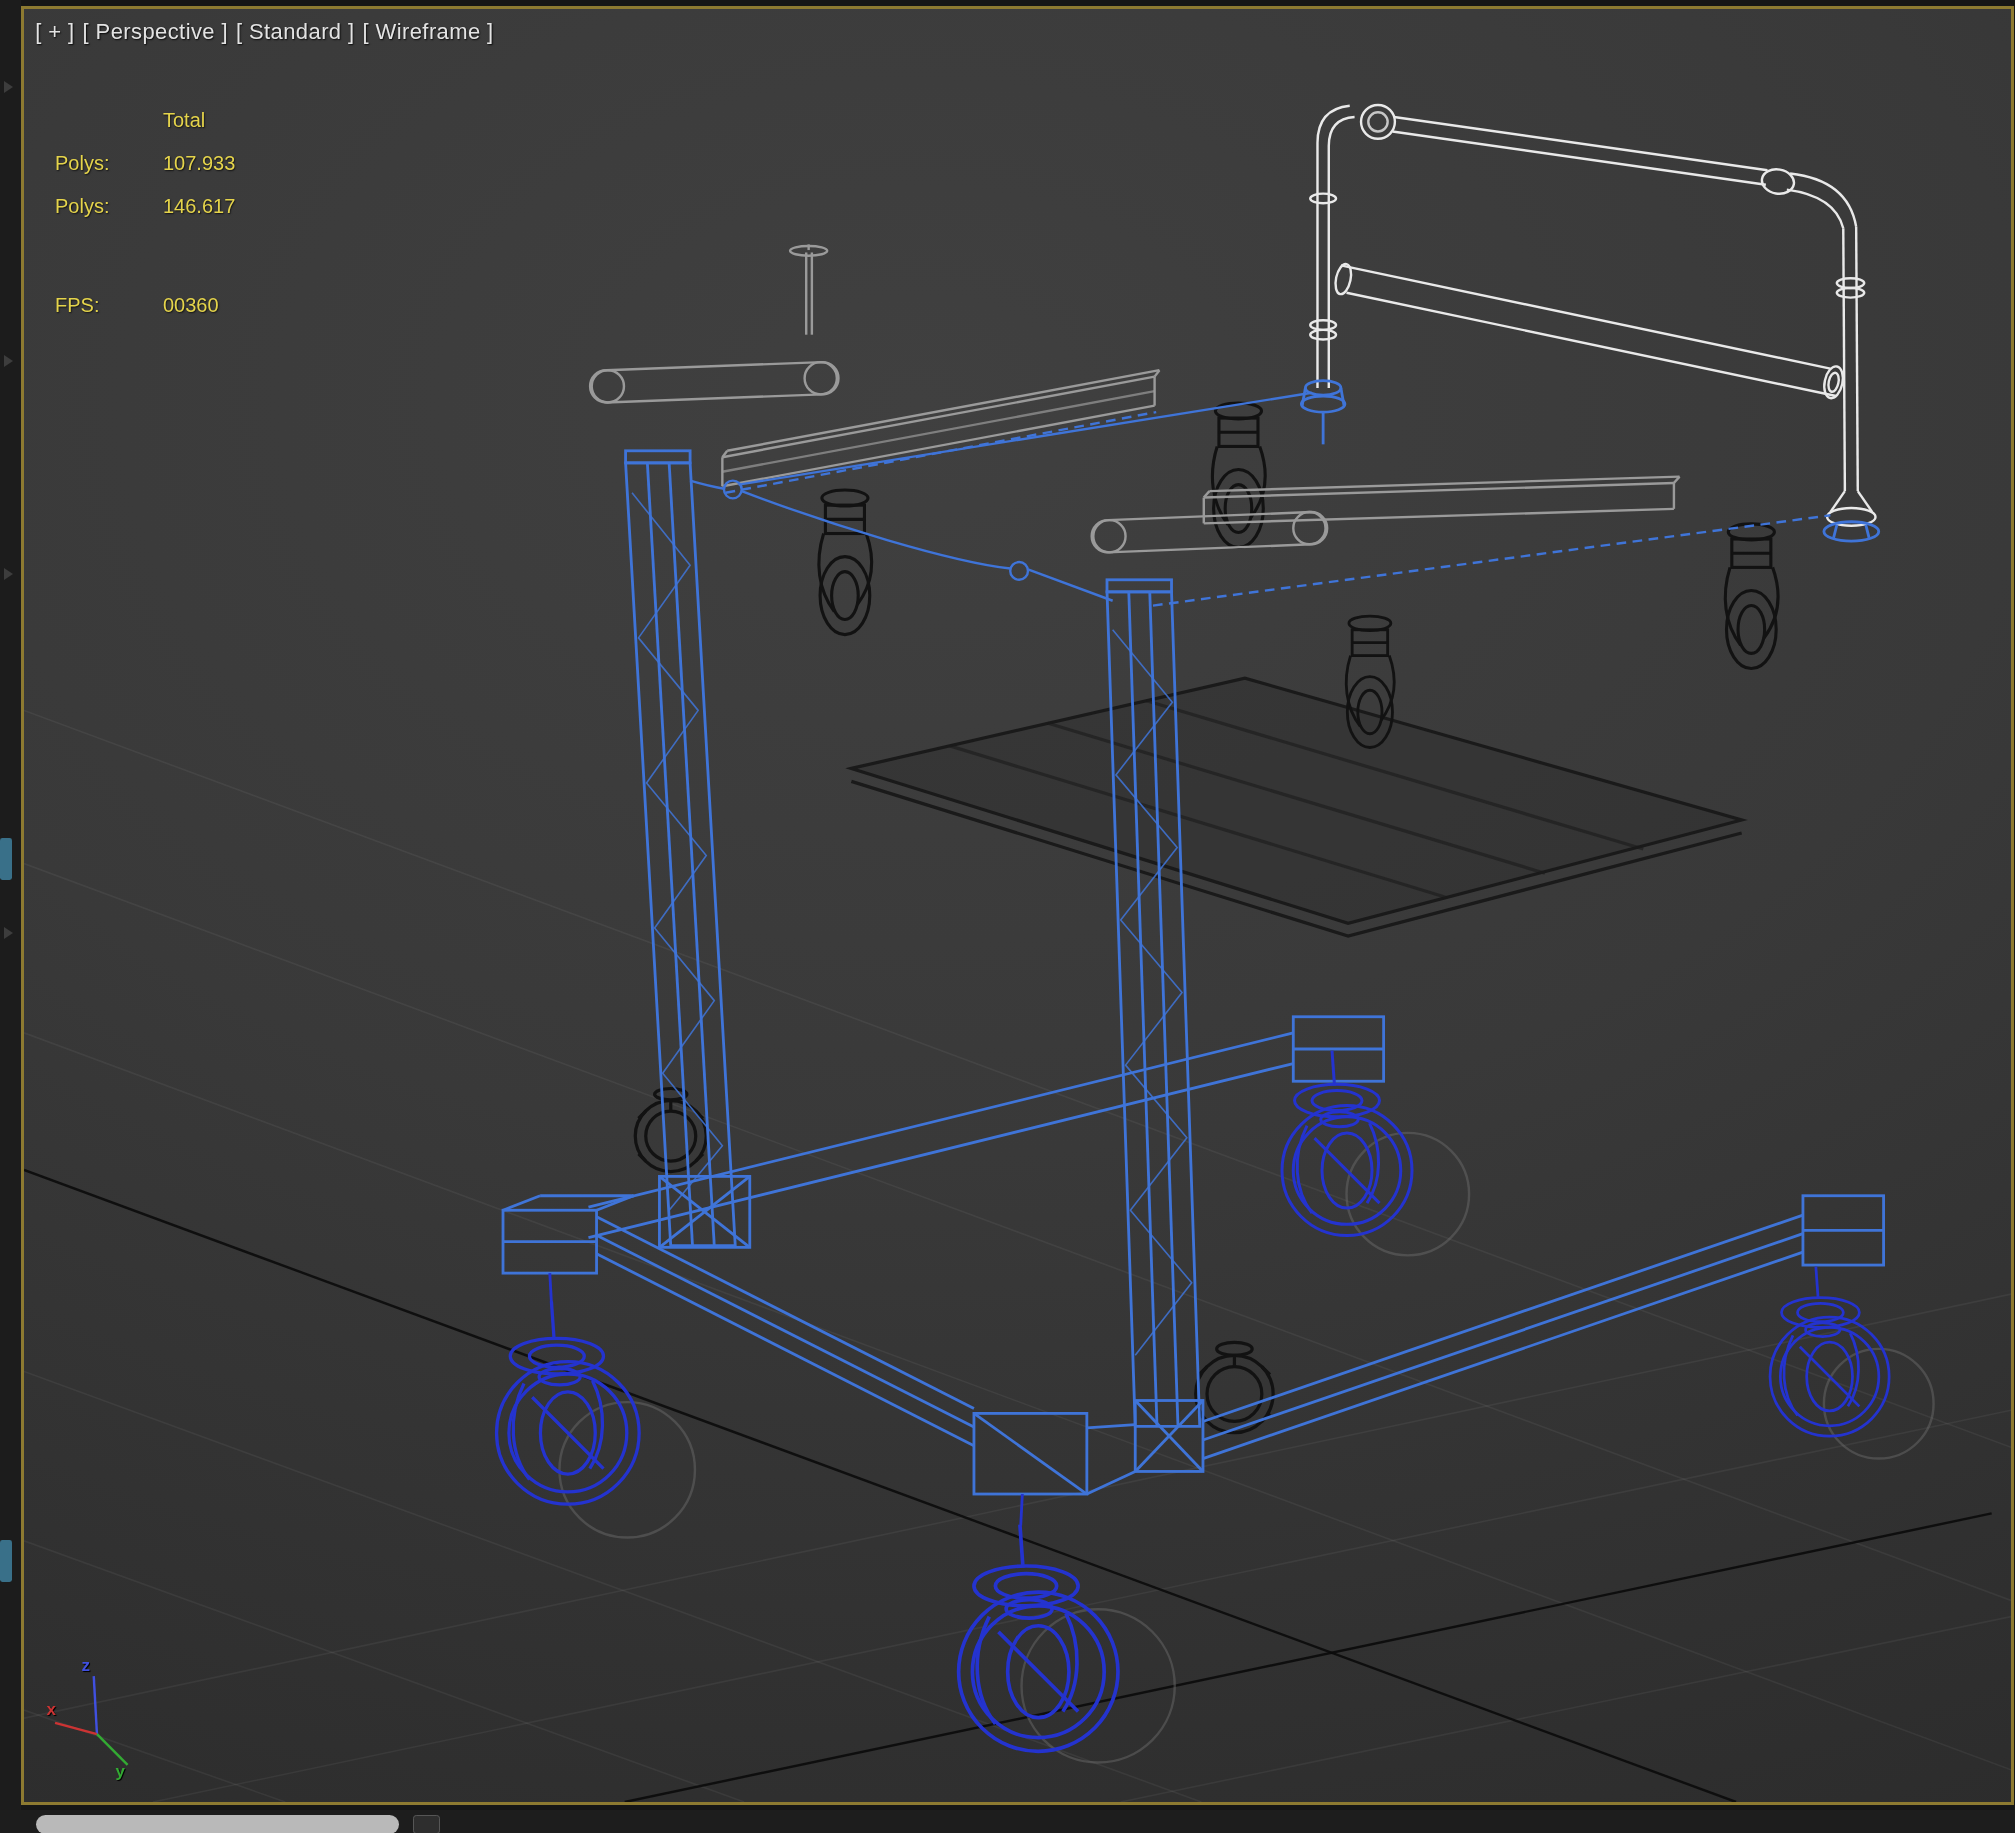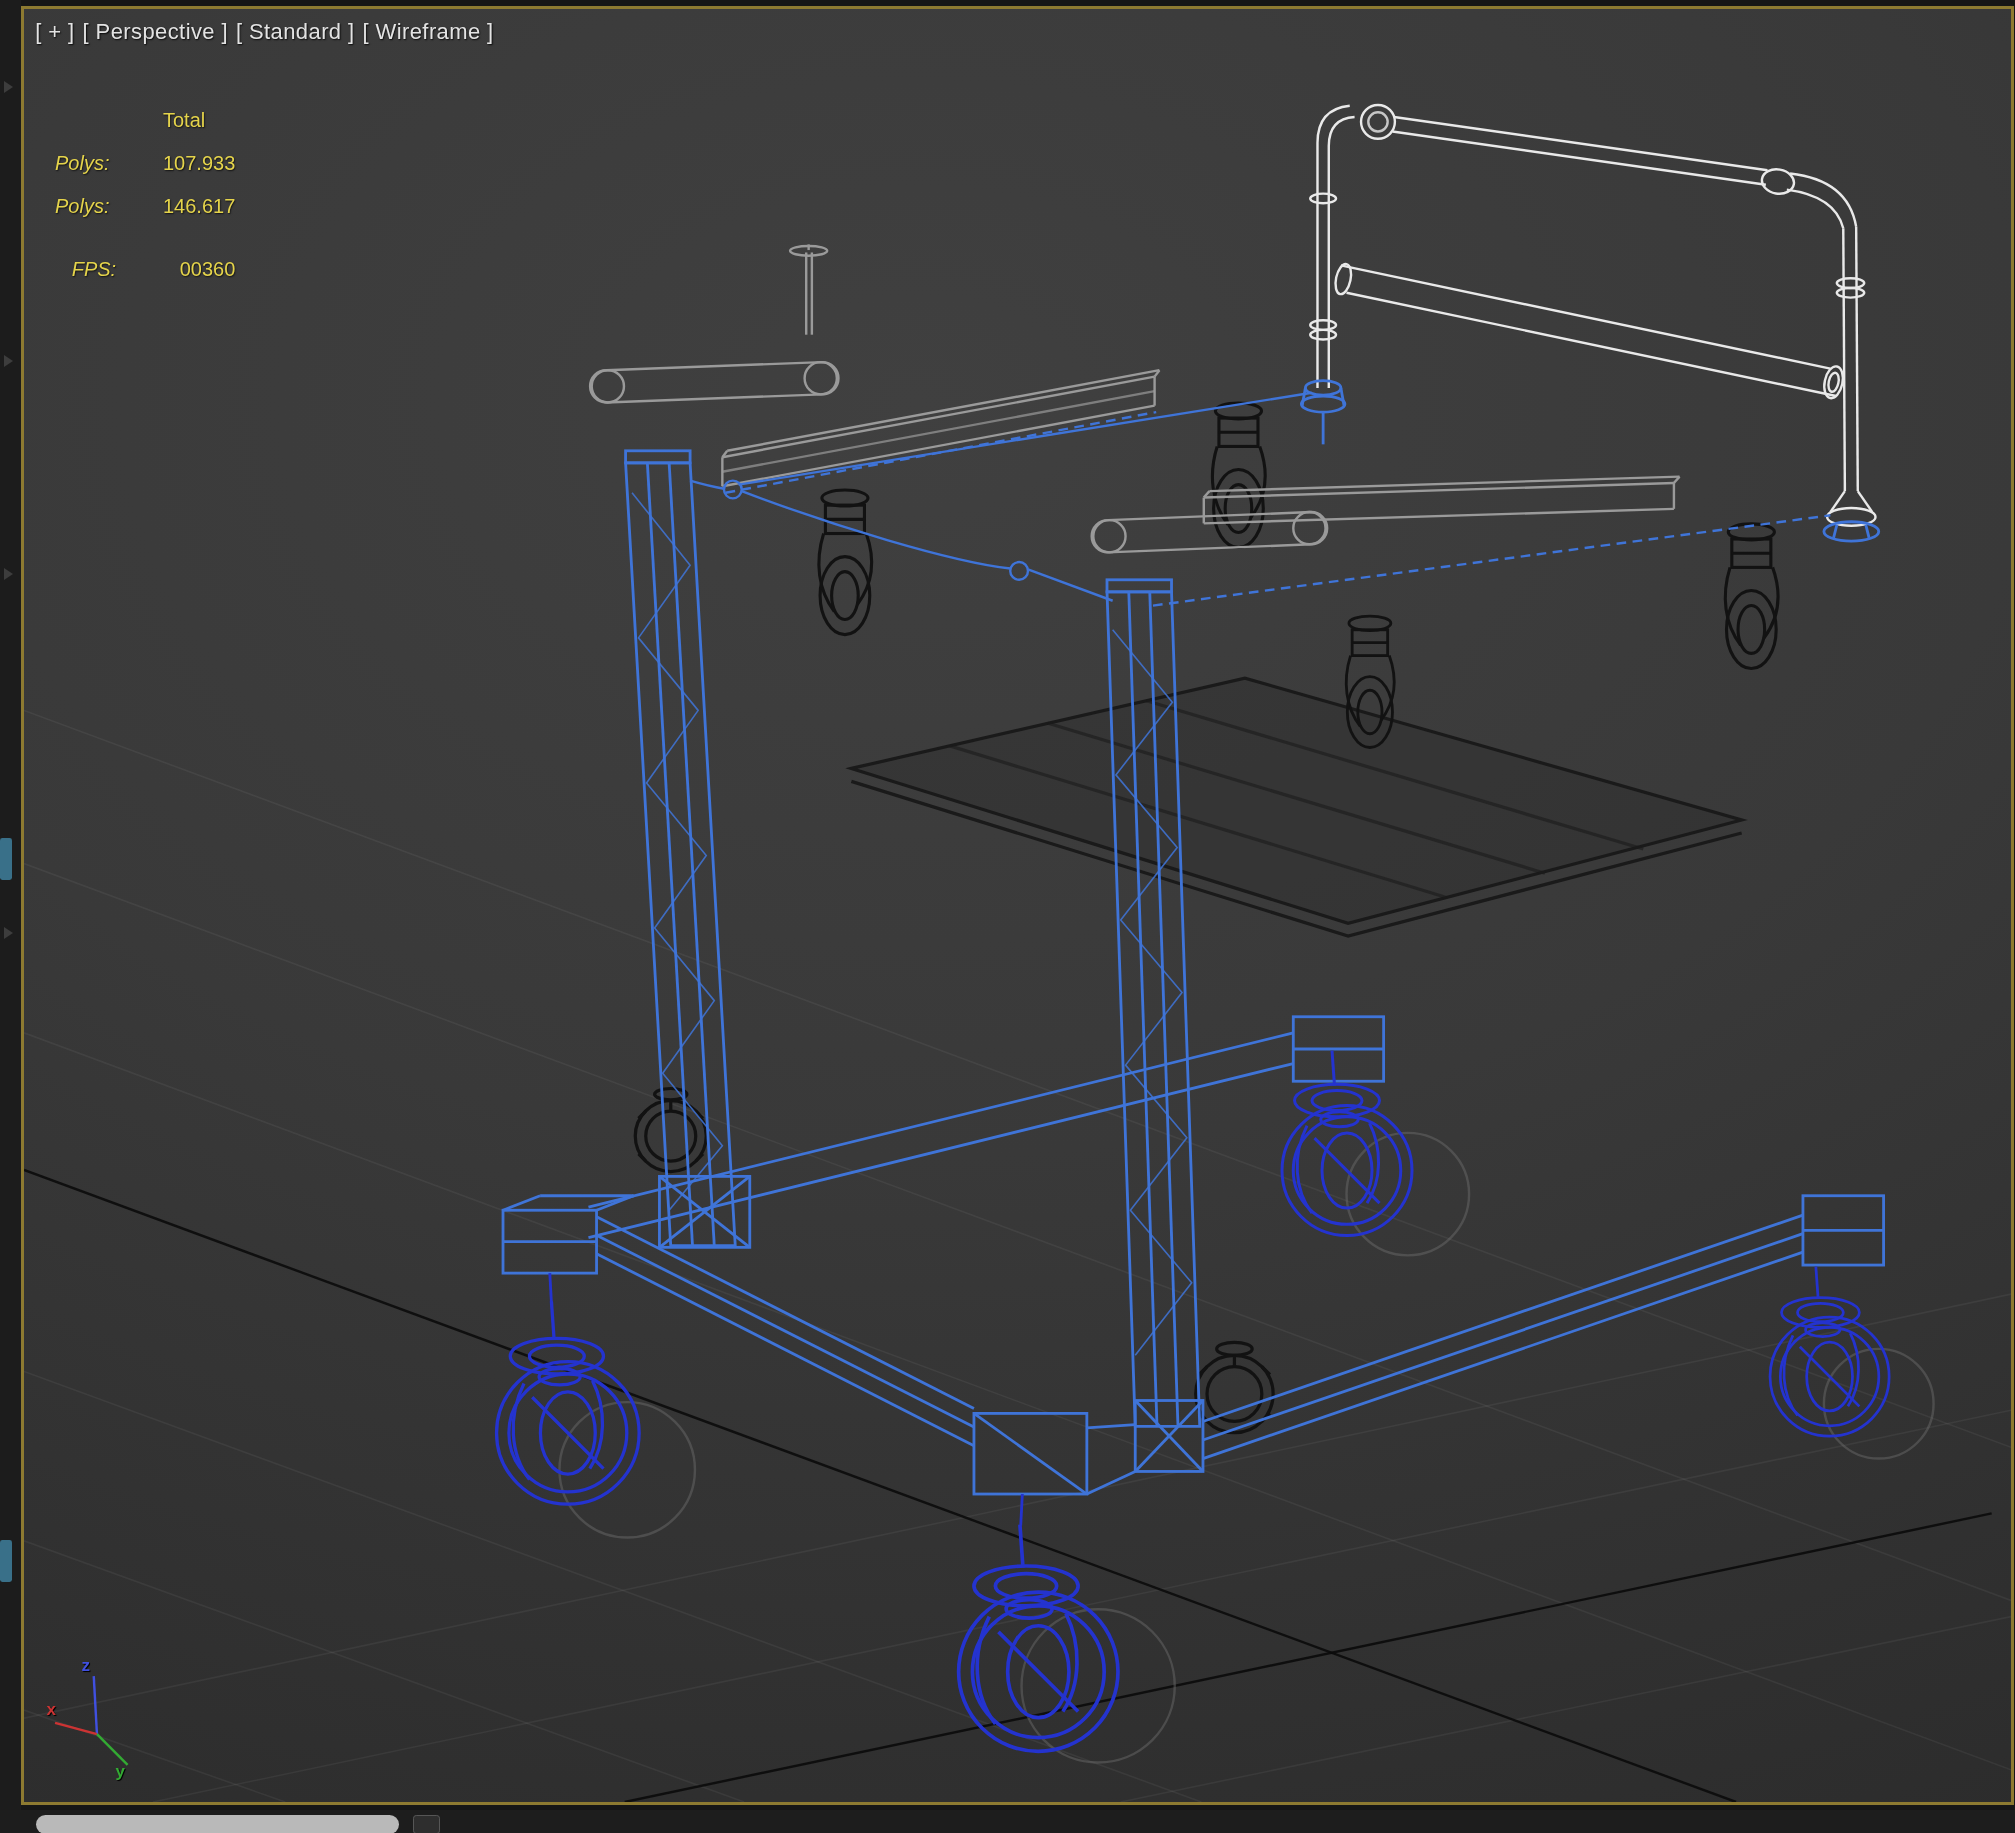"Polys:" .slabel { font-style: italic -> none }
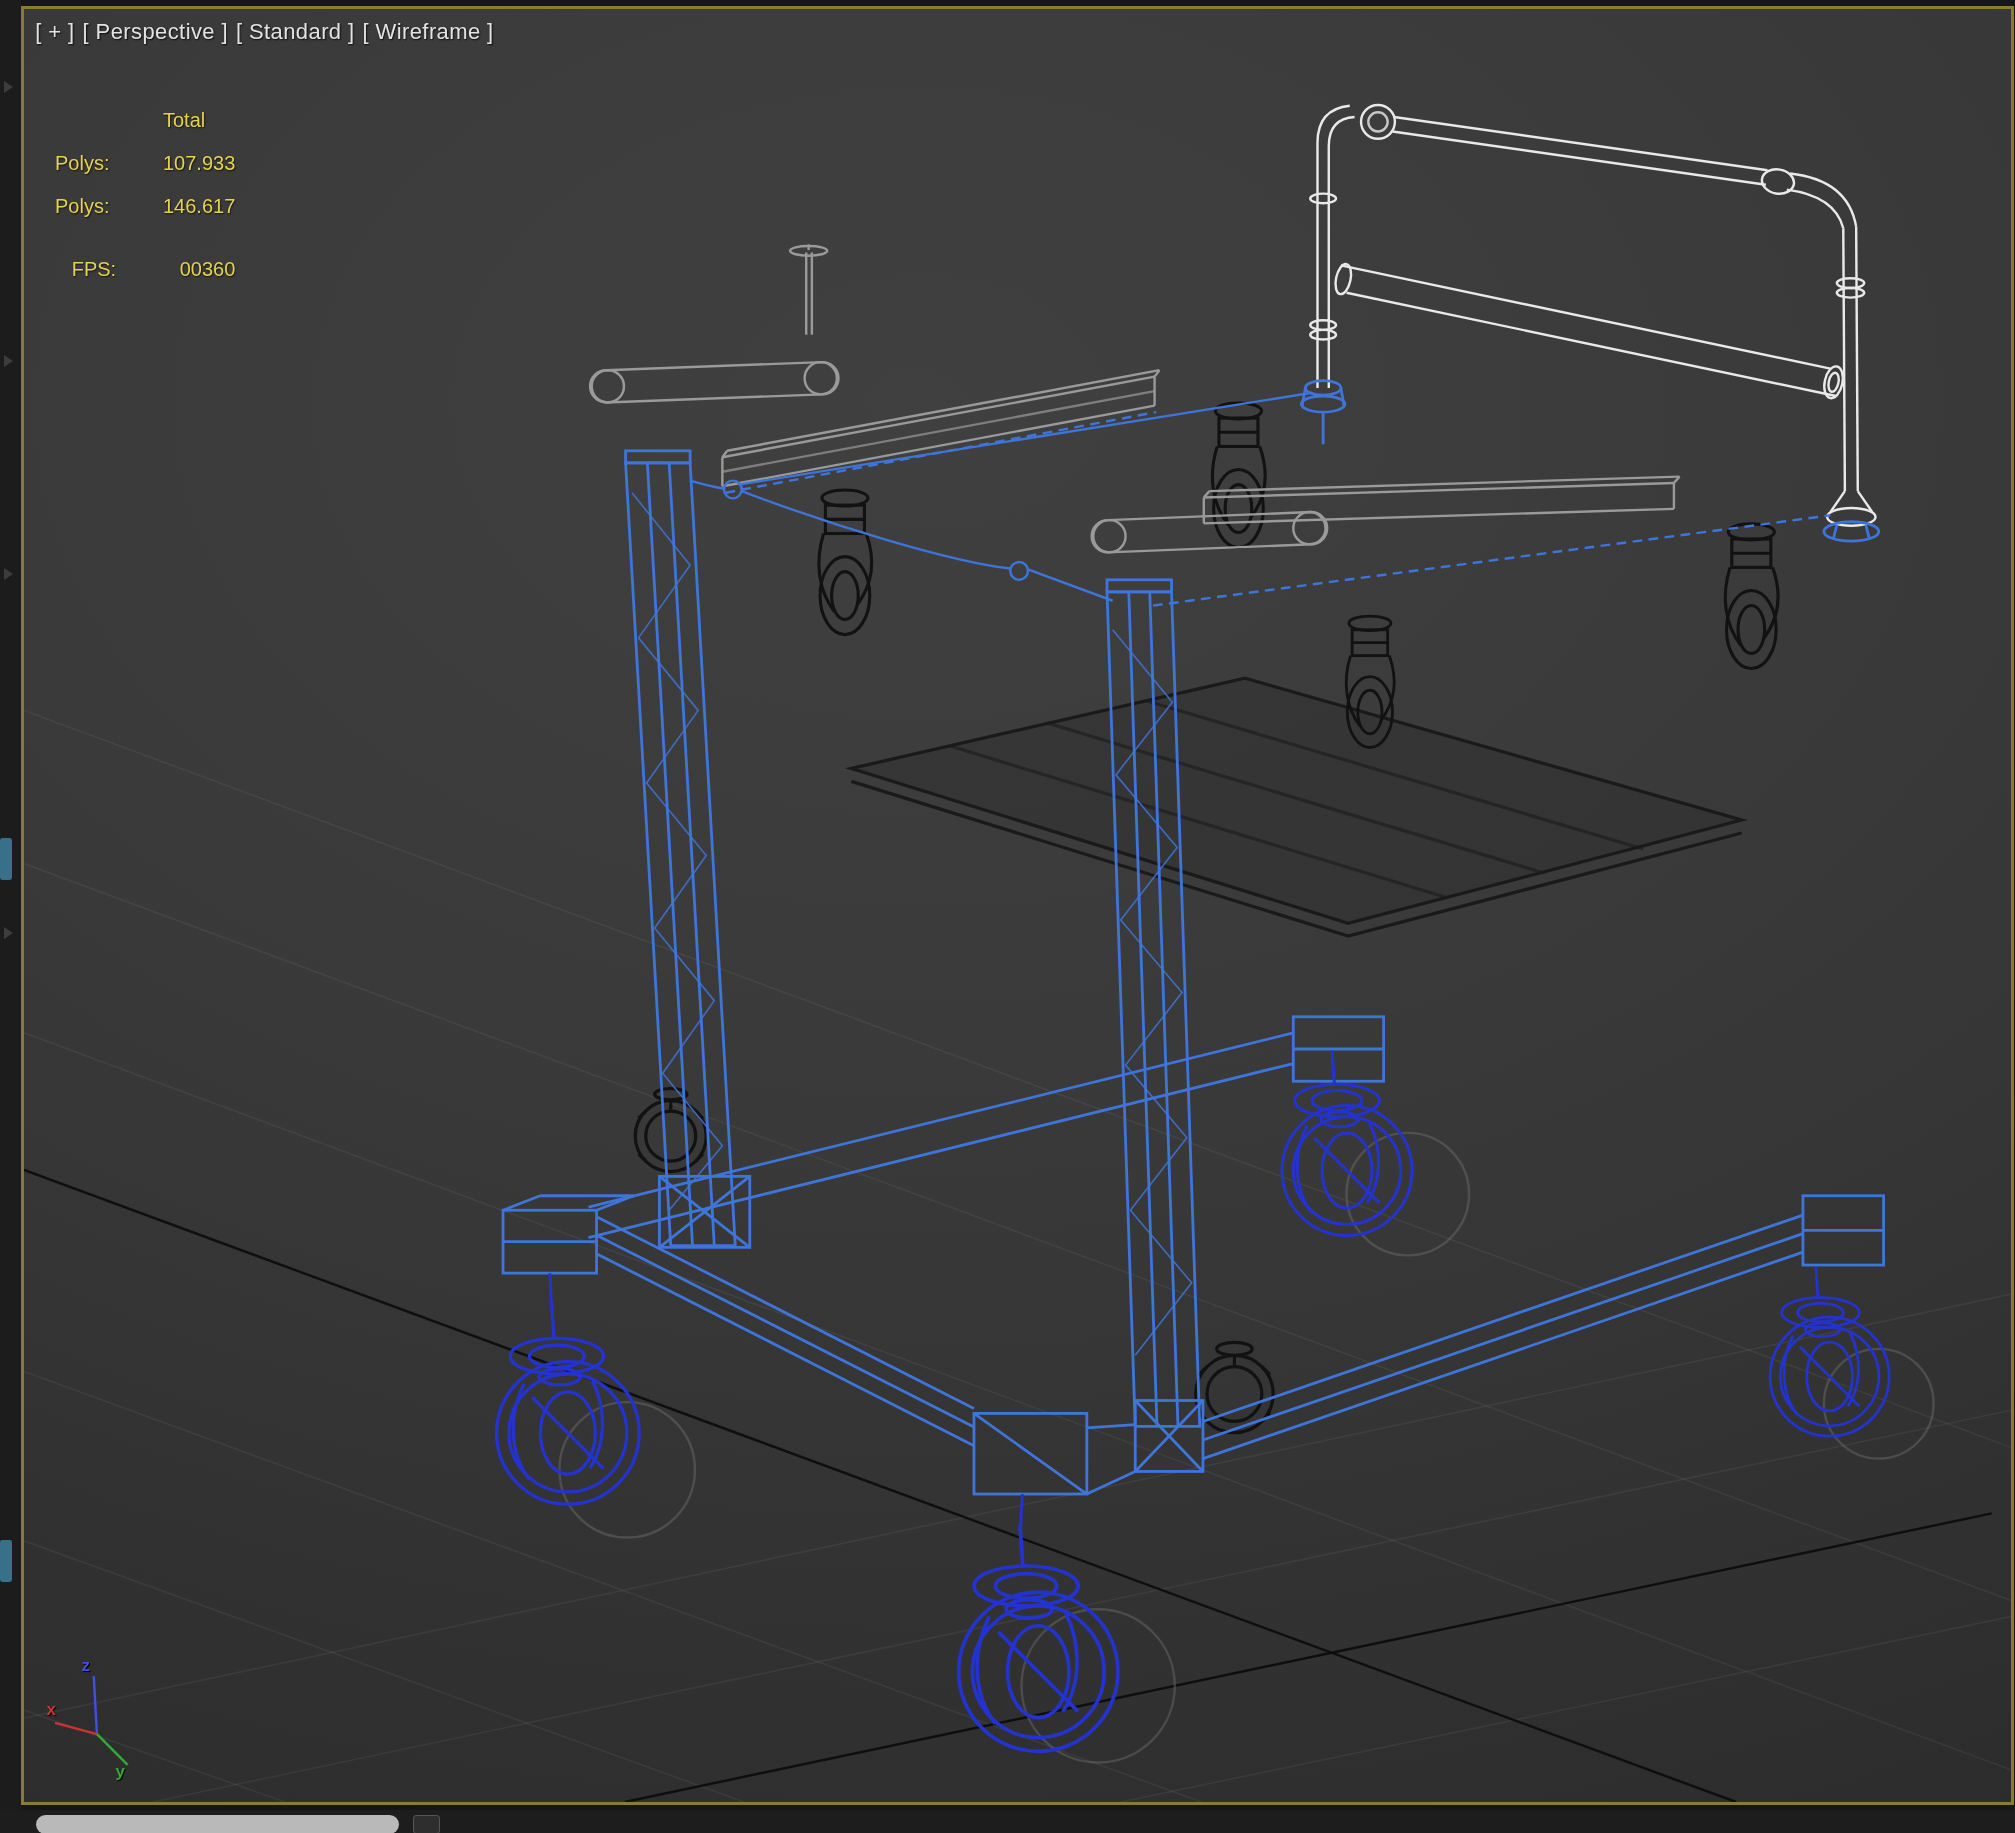"FPS:" .srow.fps { justify-content: flex-end -> none; margin-top: 20px -> 56px }
